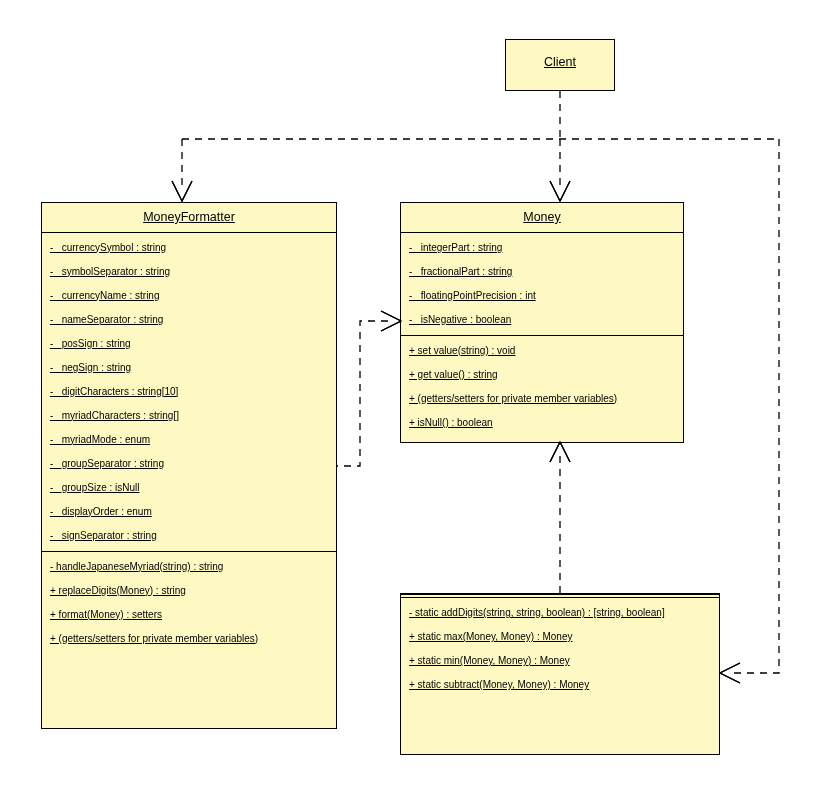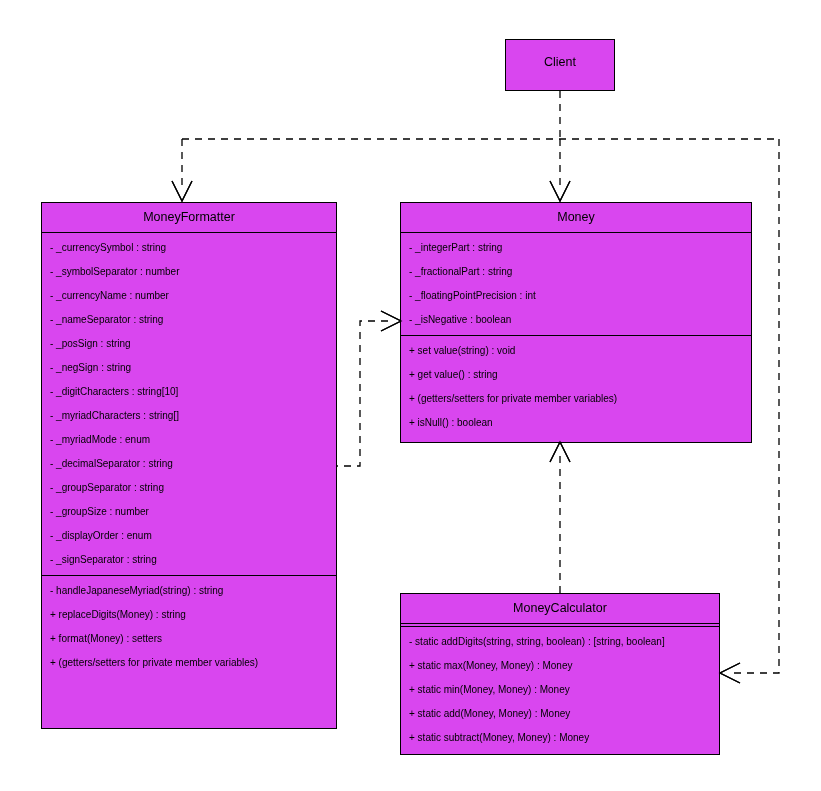"Client" .uml-class { background: #d946ef -> #fef9c3; text-decoration: none -> underline }
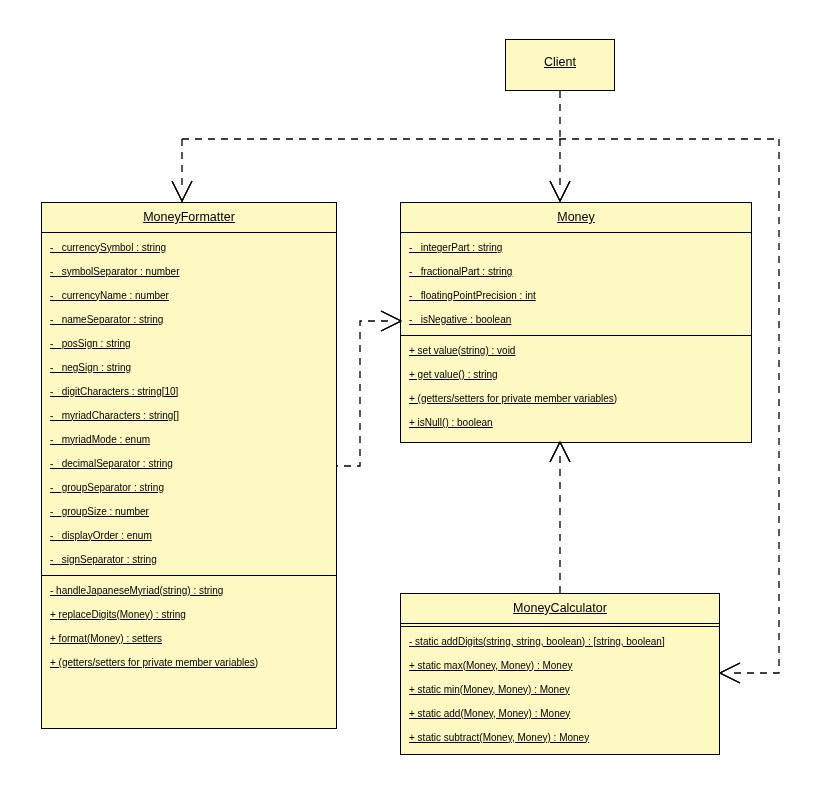"Money" div.uml-class { width: 352px -> 284px }
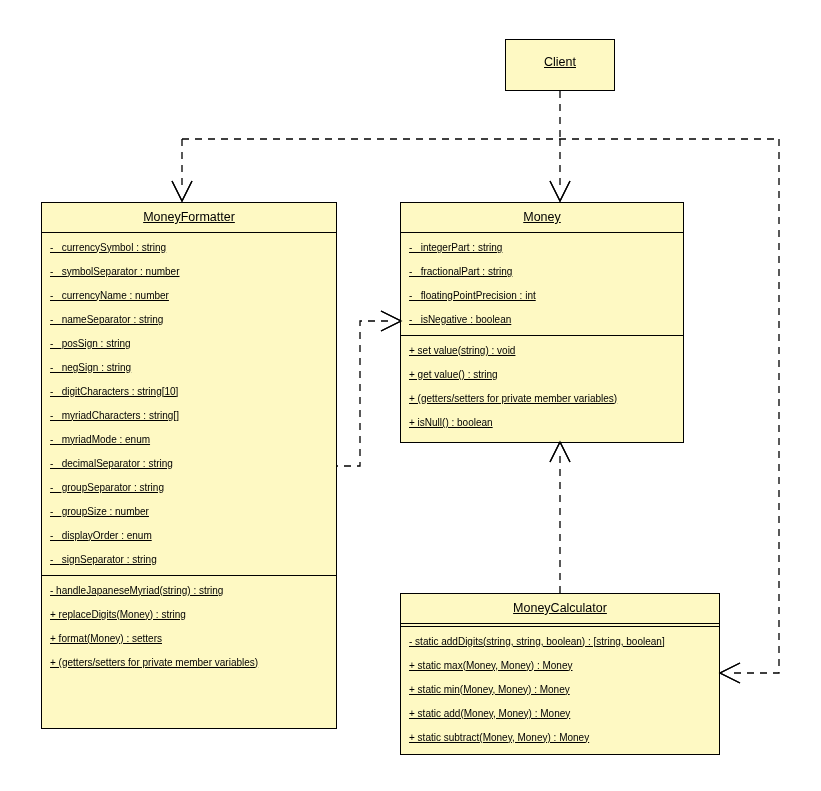"- _symbolSeparator : number" div.member { text: number -> string }
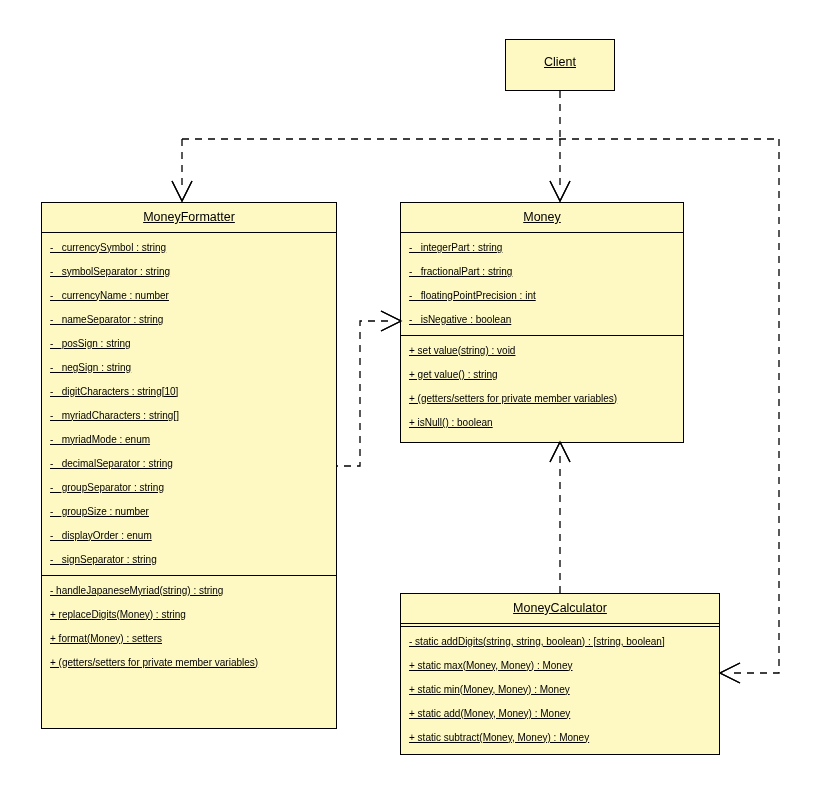"- _currencyName : number" div.member { text: number -> string }
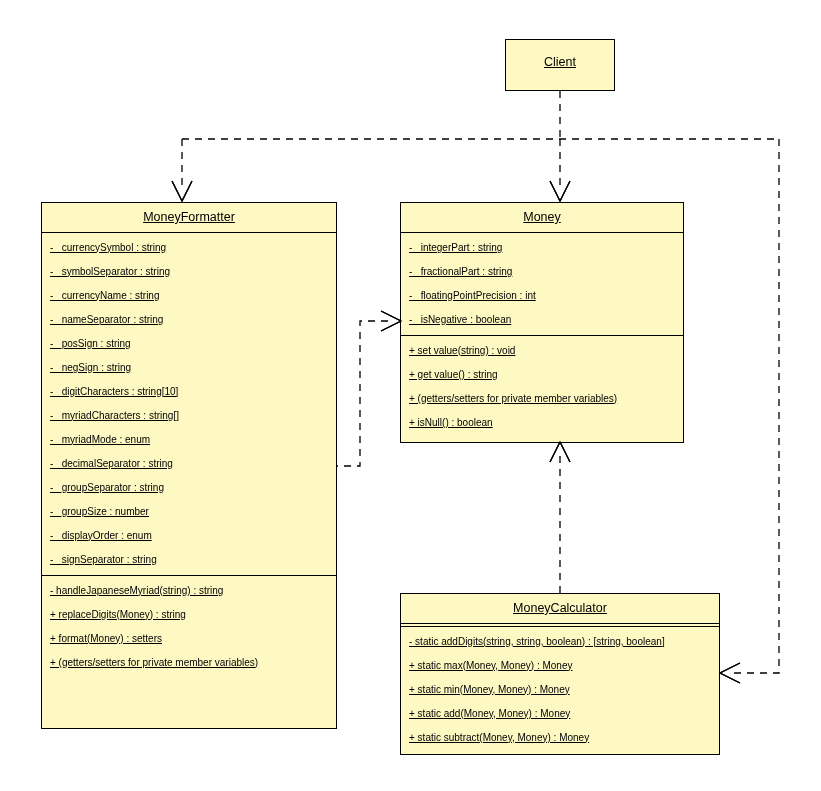"- _decimalSeparator : string" div.member { html: <div>- _decimalSeparator : string</div> -> none }
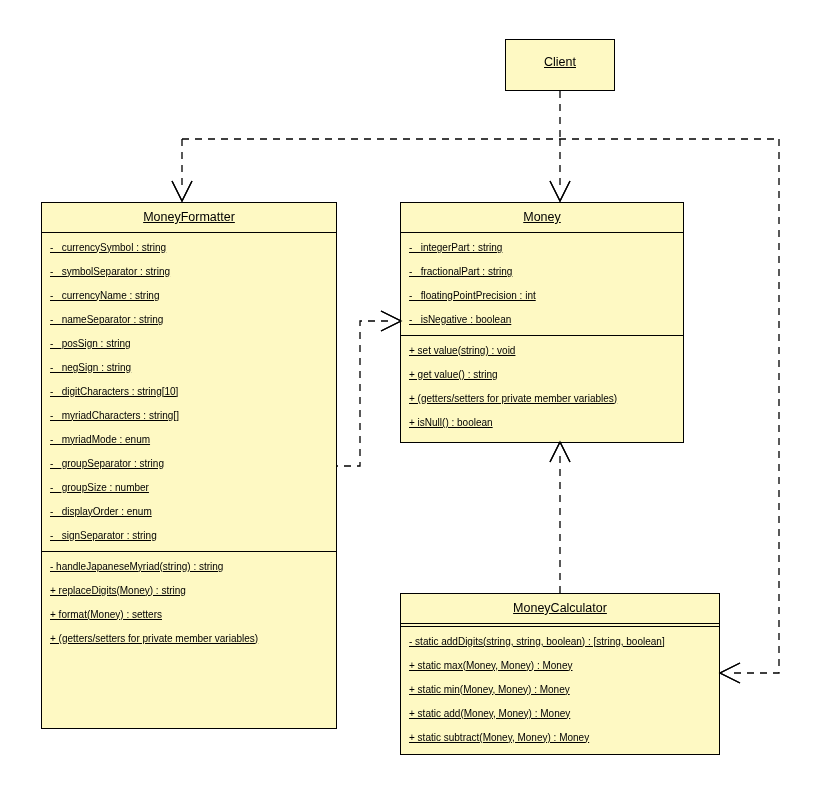"- _groupSize : number" div.member { text: number -> isNull }
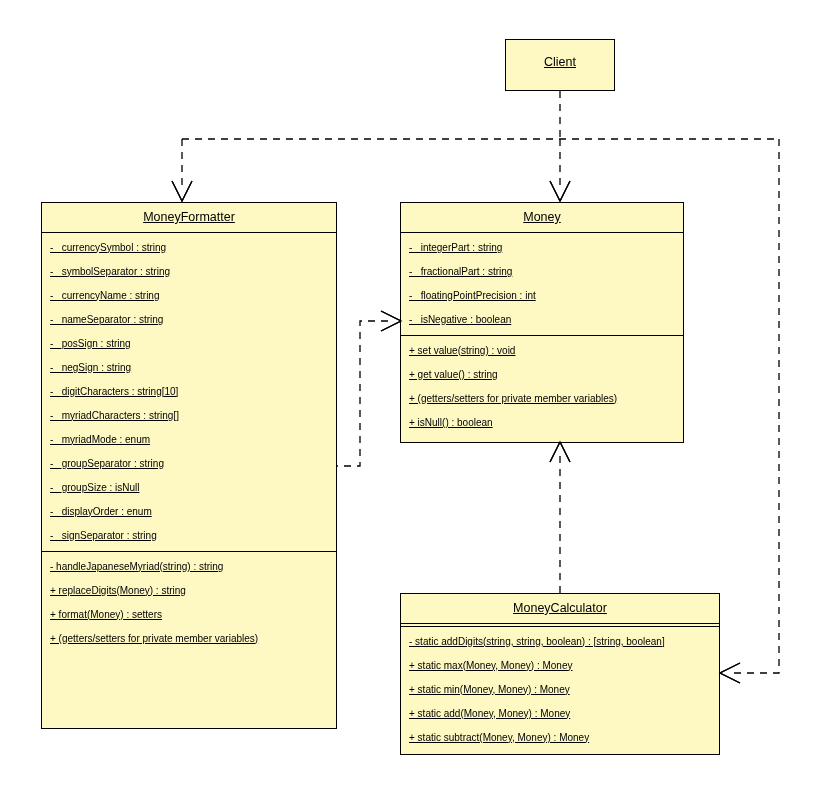"MoneyCalculator" div.class-title { html: <div>MoneyCalculator</div> -> none }
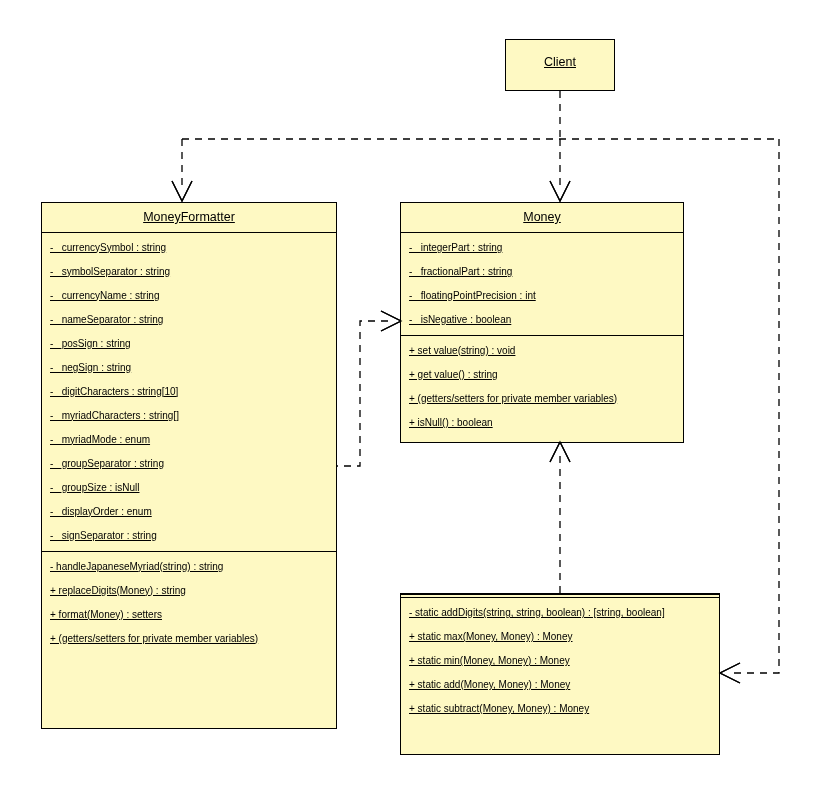"+ static add(Money, Money) :" div.member { html: <div>+ static add(Money, Money) : Money</div> -> none }
